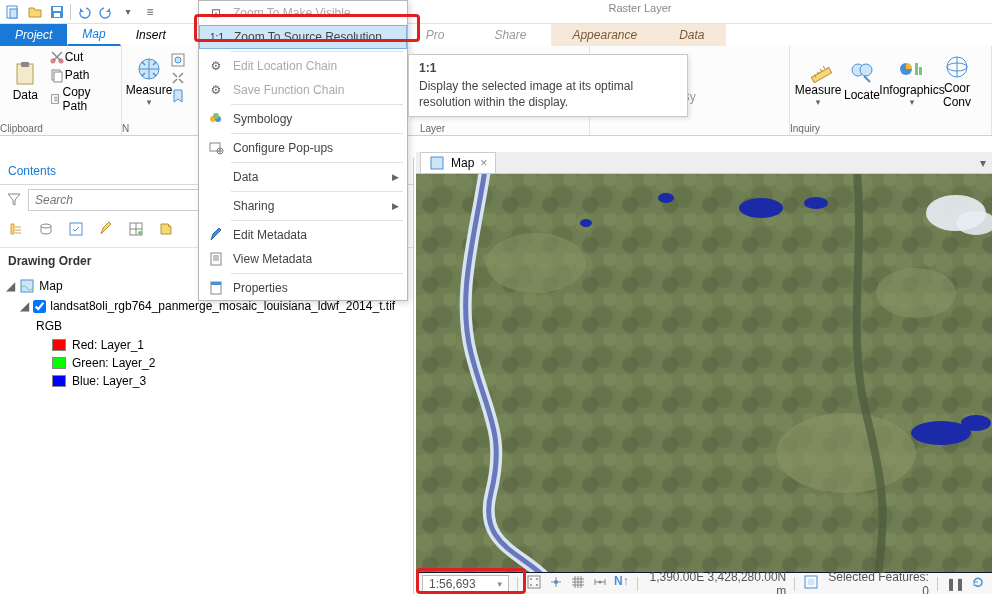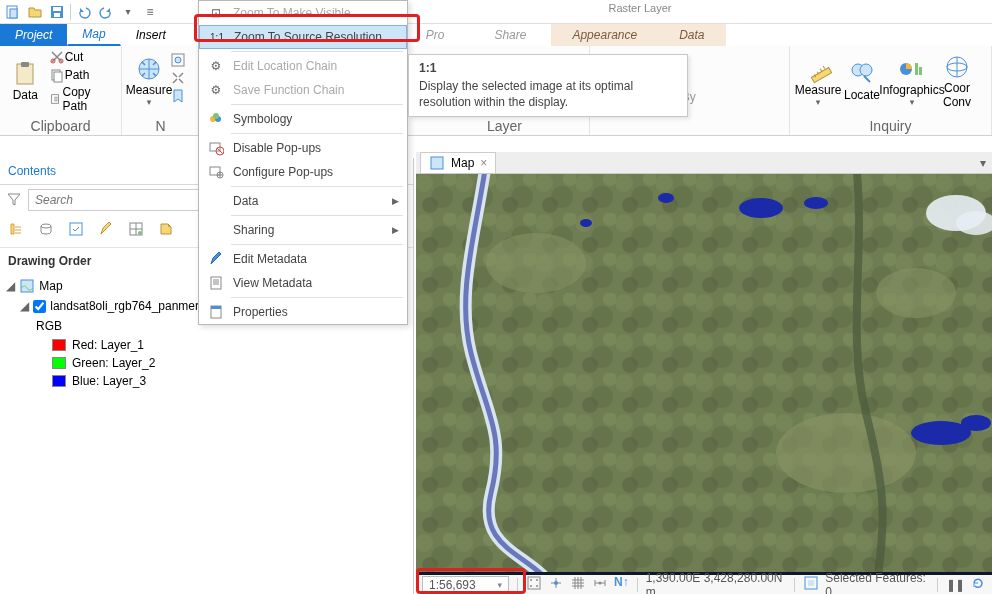"Clipboard" .ribbon-group-label { font-size: 14px -> 10px; text-align: center -> left }
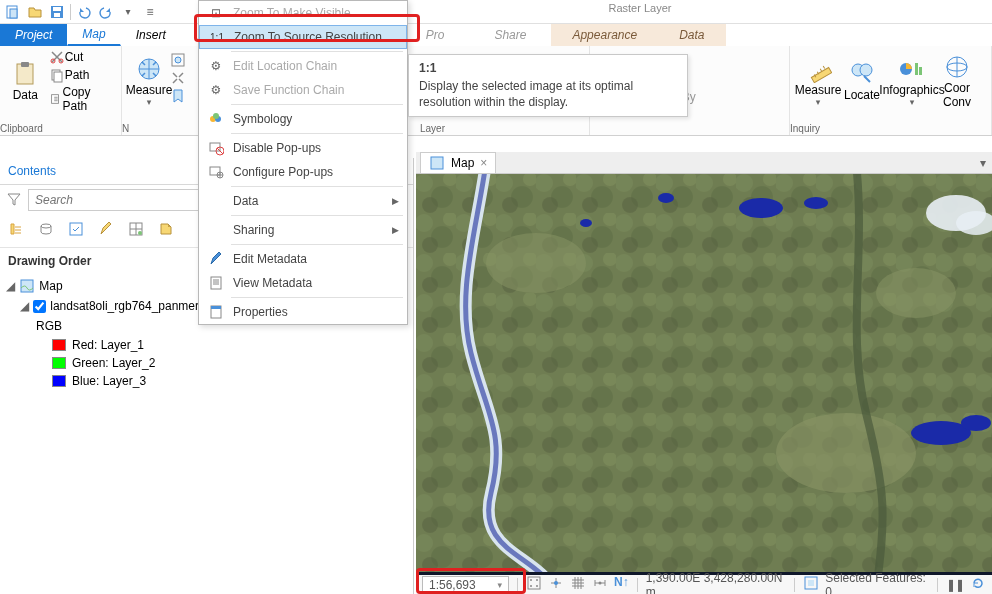"Disable Pop-ups" div.cm-item { html: <div> <span> <svg> <rect></rect> <circle></circle> <path></path> </svg> </span> <span>Disable Pop-ups</span> </div> -> none }
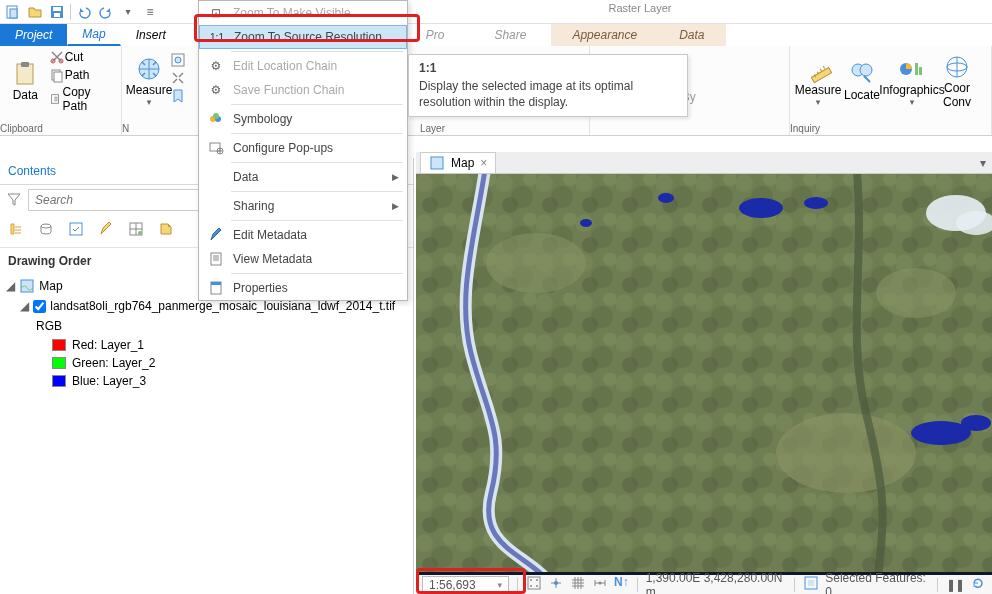"1:56,693" .status-bar { border-top: 3px solid #0f172a -> 1px solid #0f172a; text-align: none -> right }
